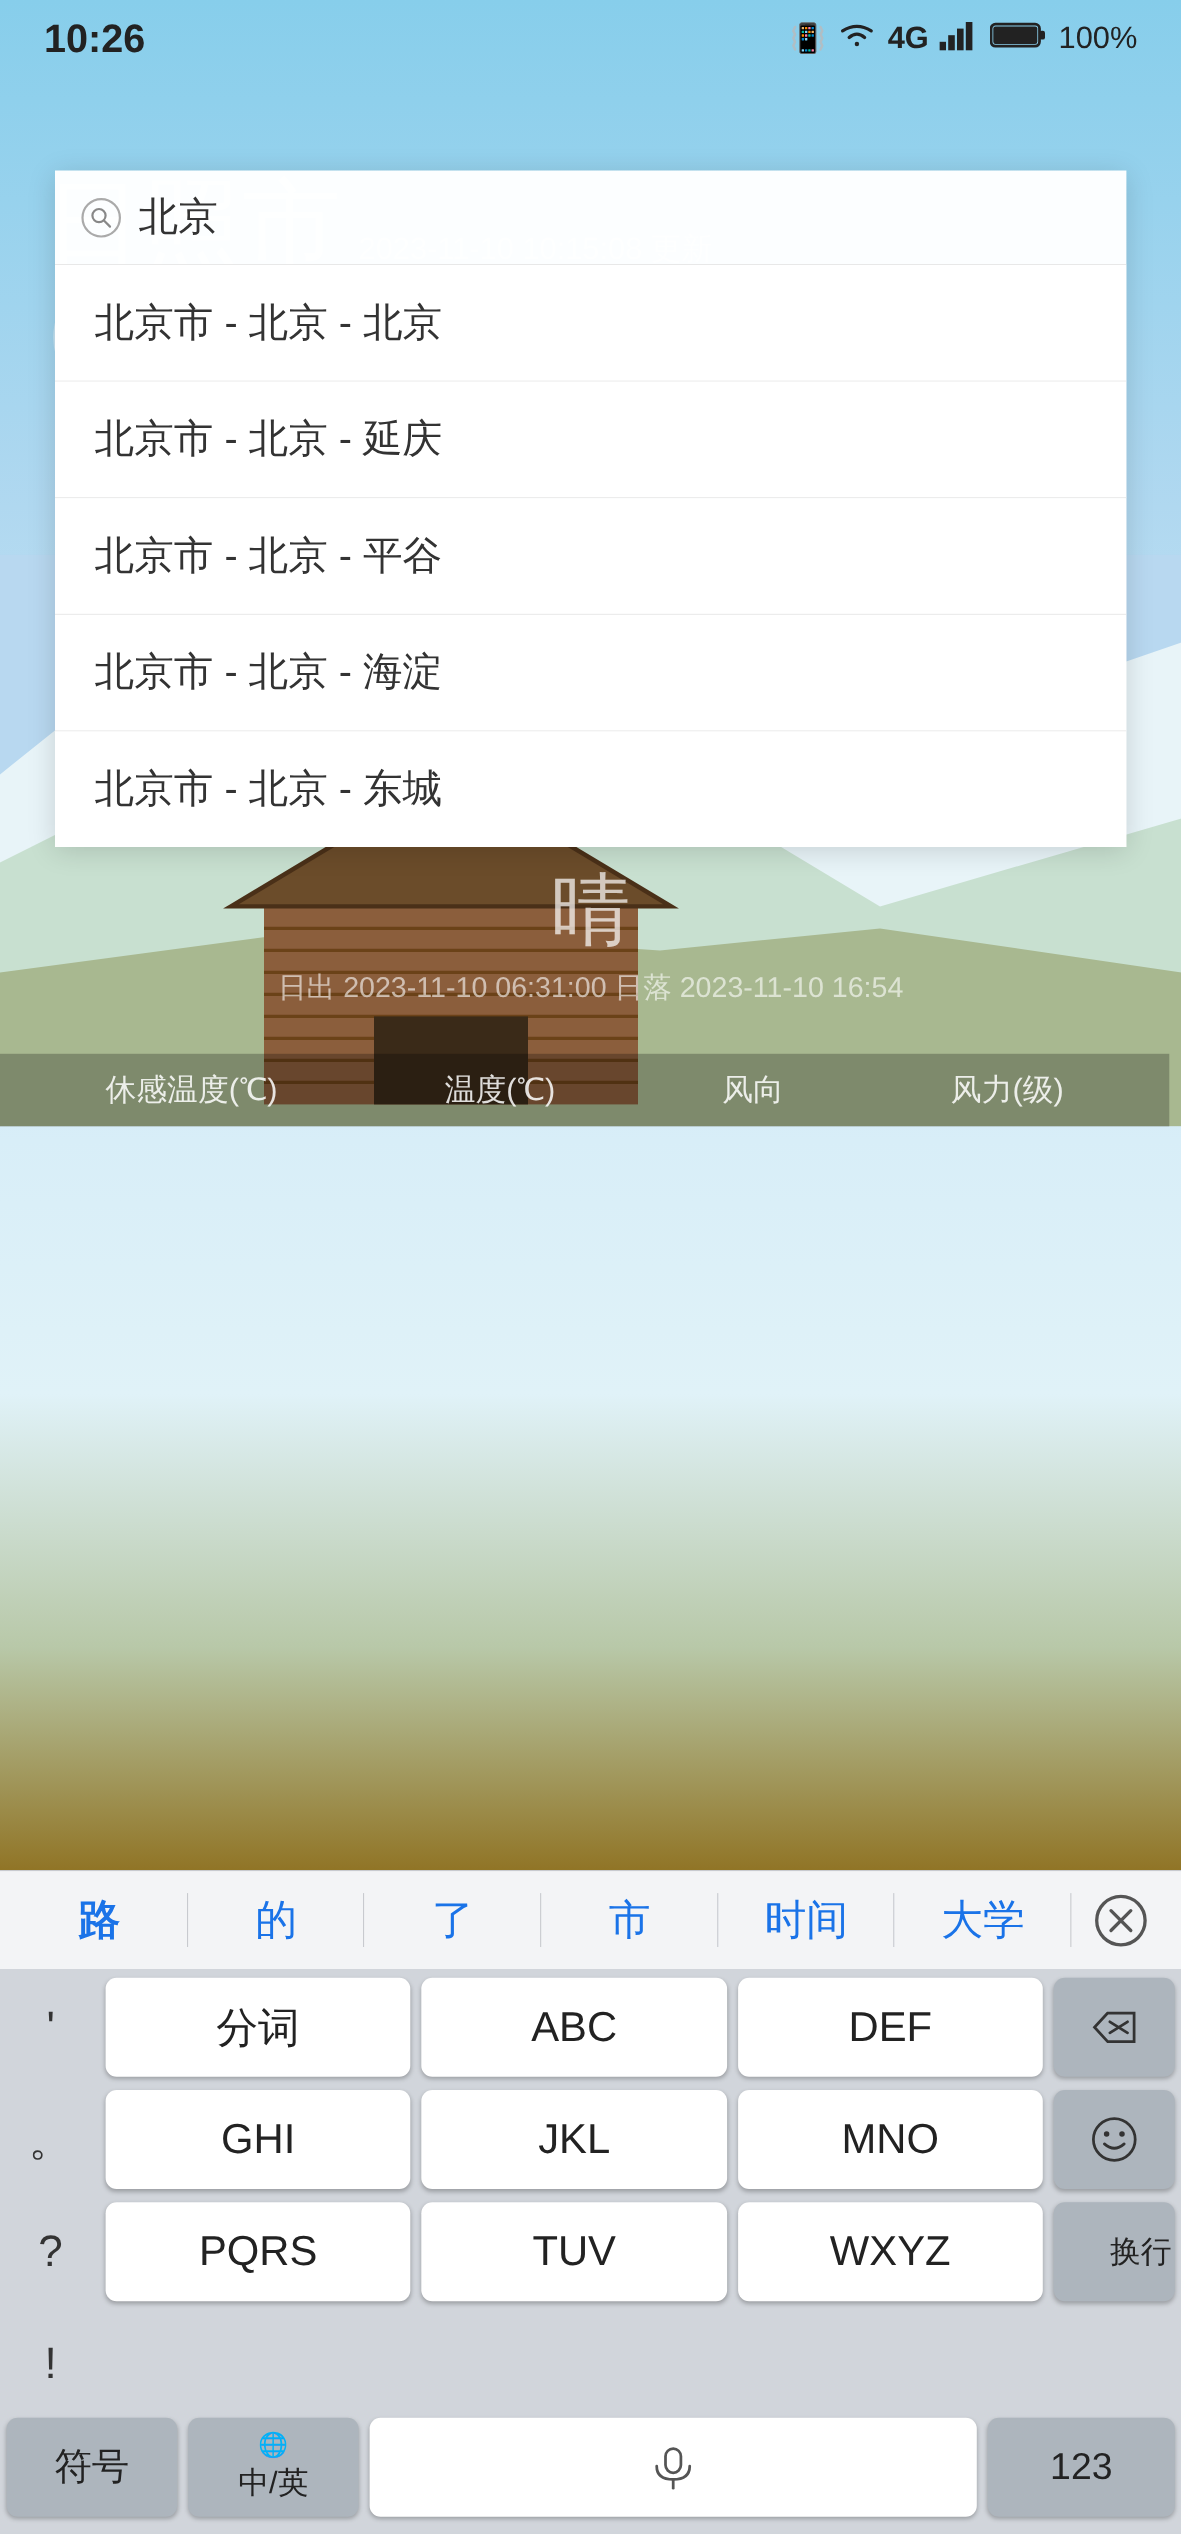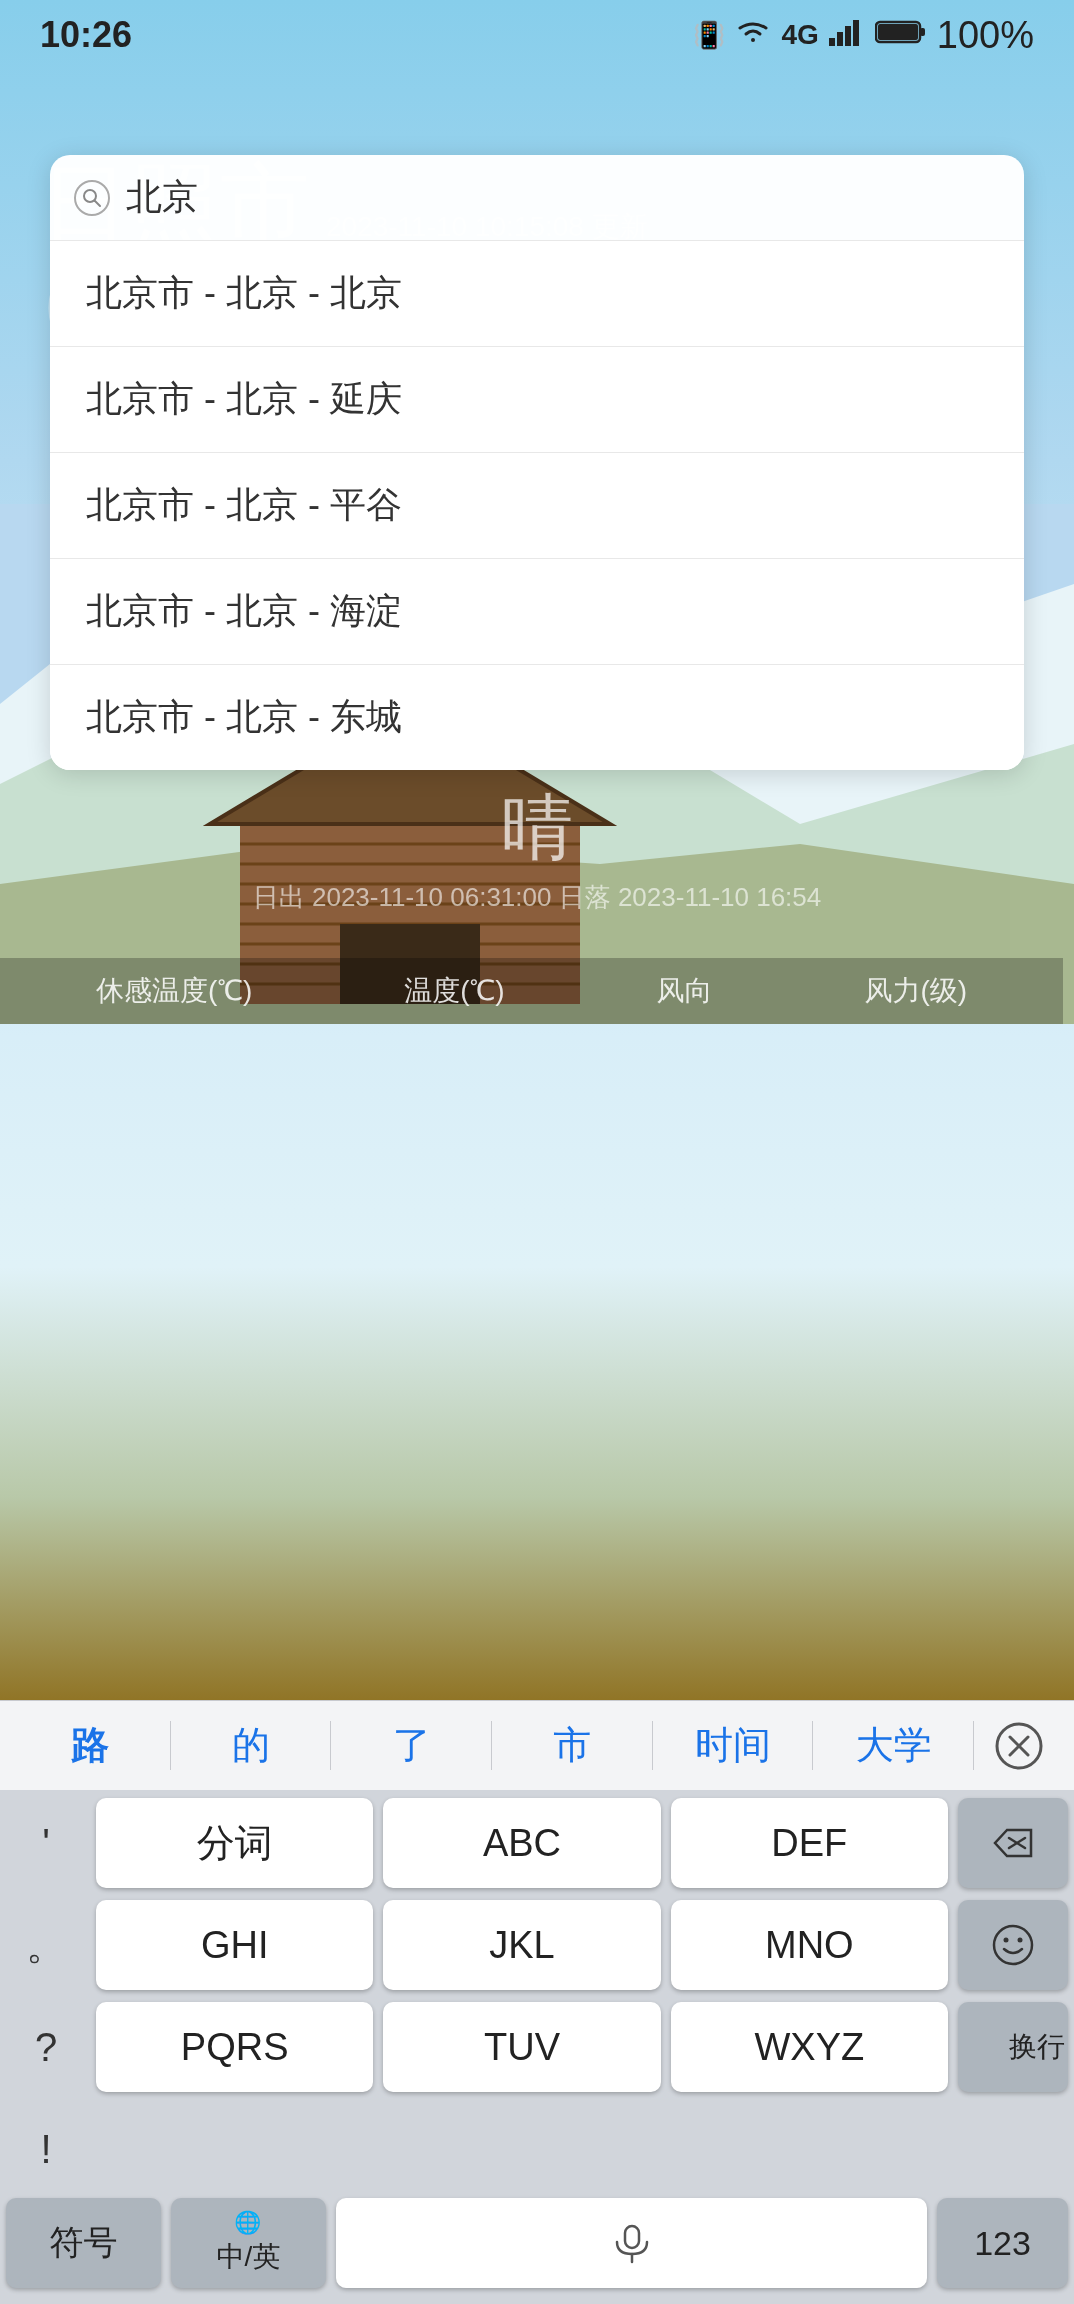"100%" span { font-size: 38px -> 28px }
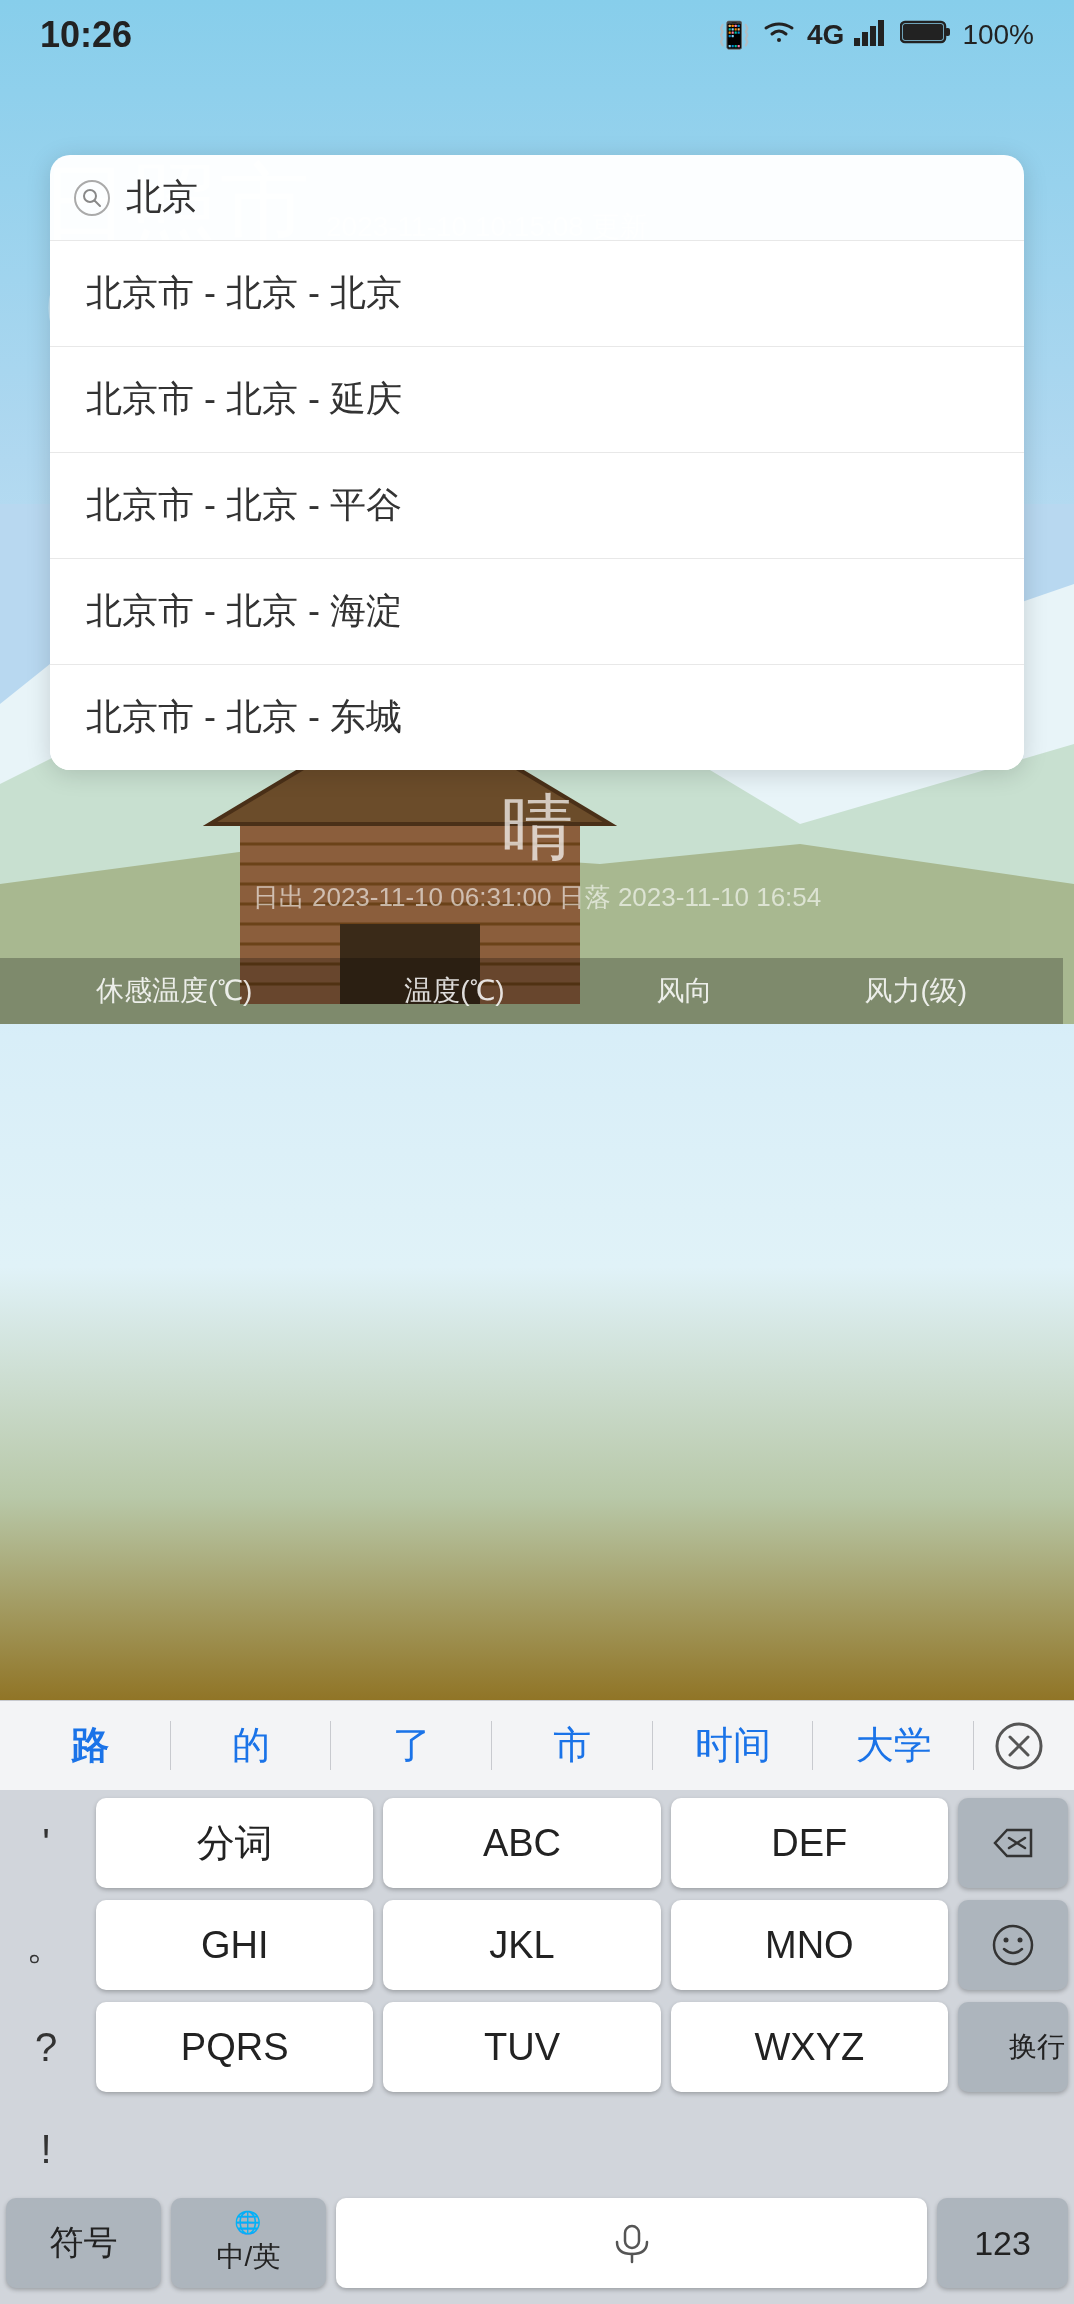"北京" .search-dropdown { border-radius: 20px -> 0 }
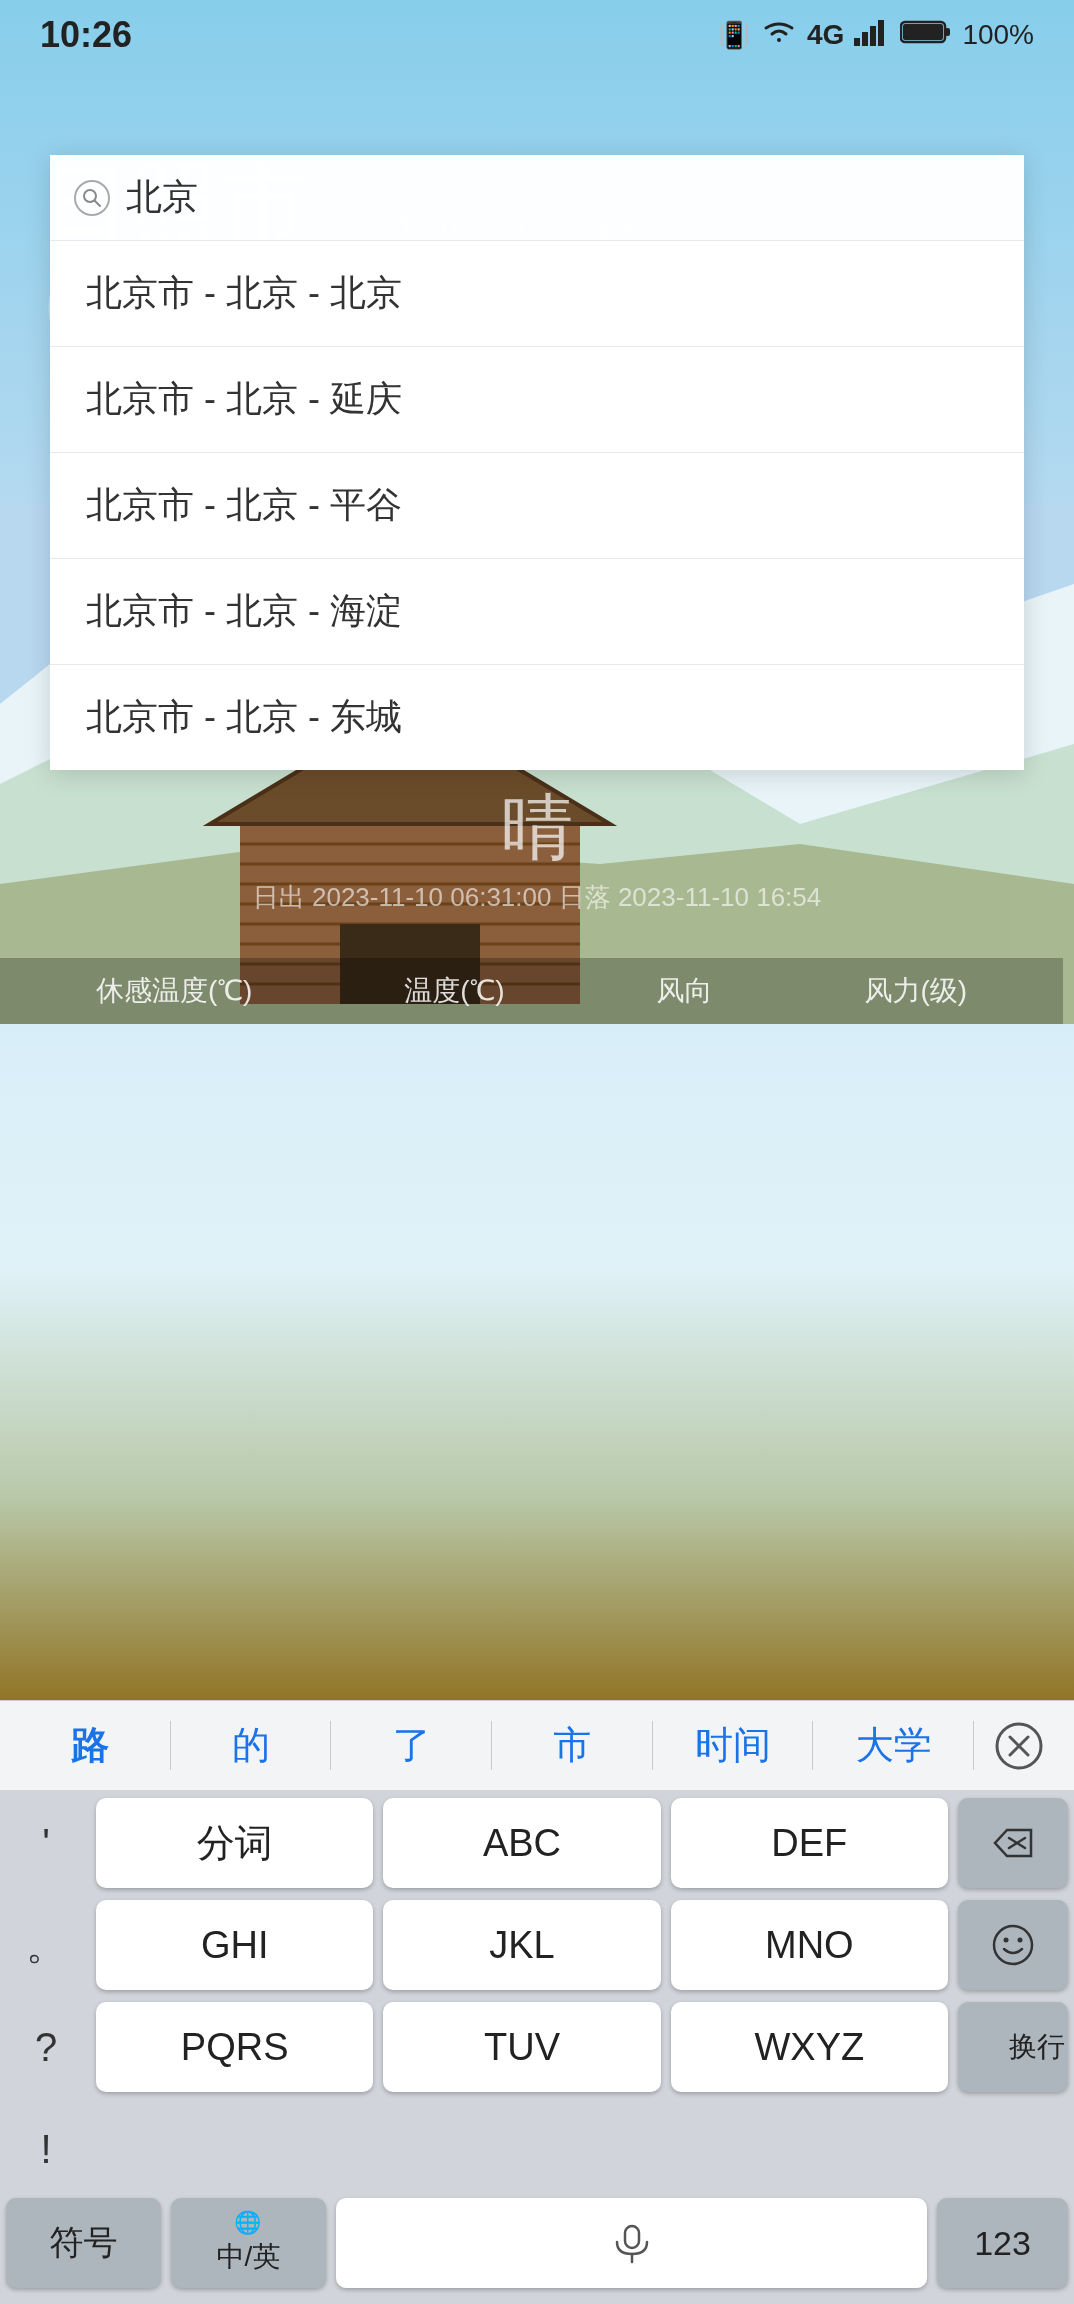"123" div.key-bottom { width: 131px -> 170px }
